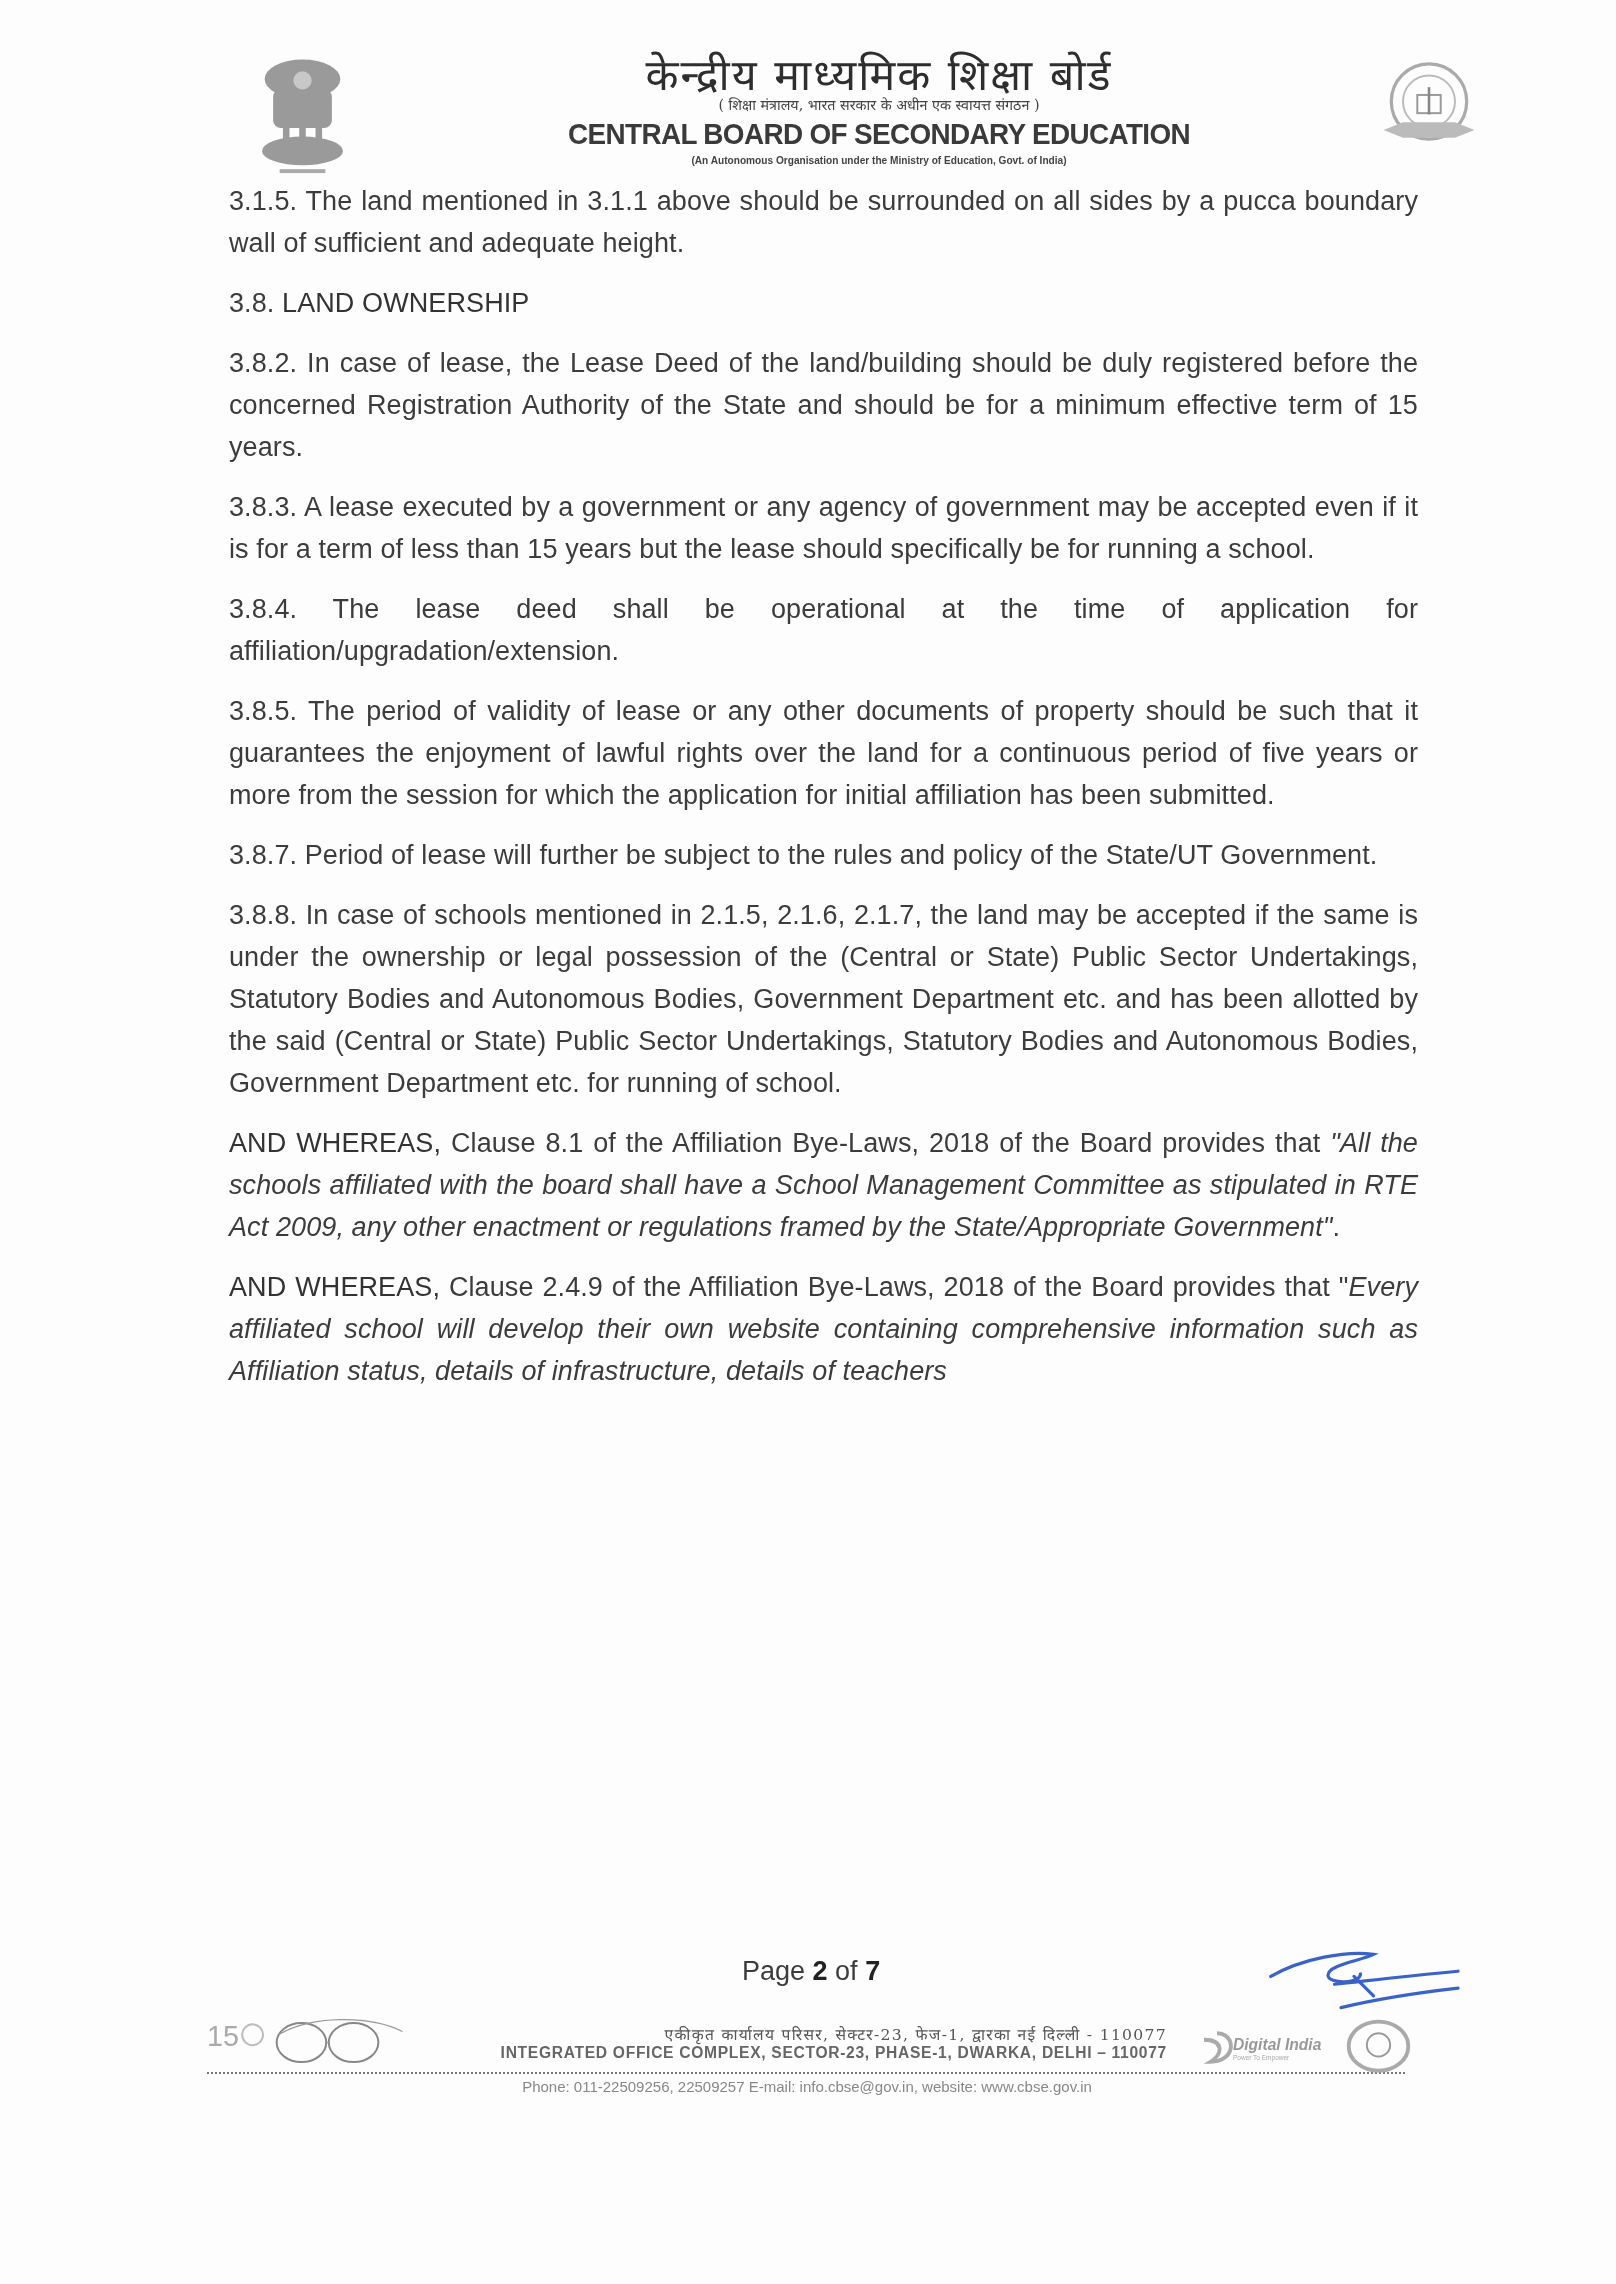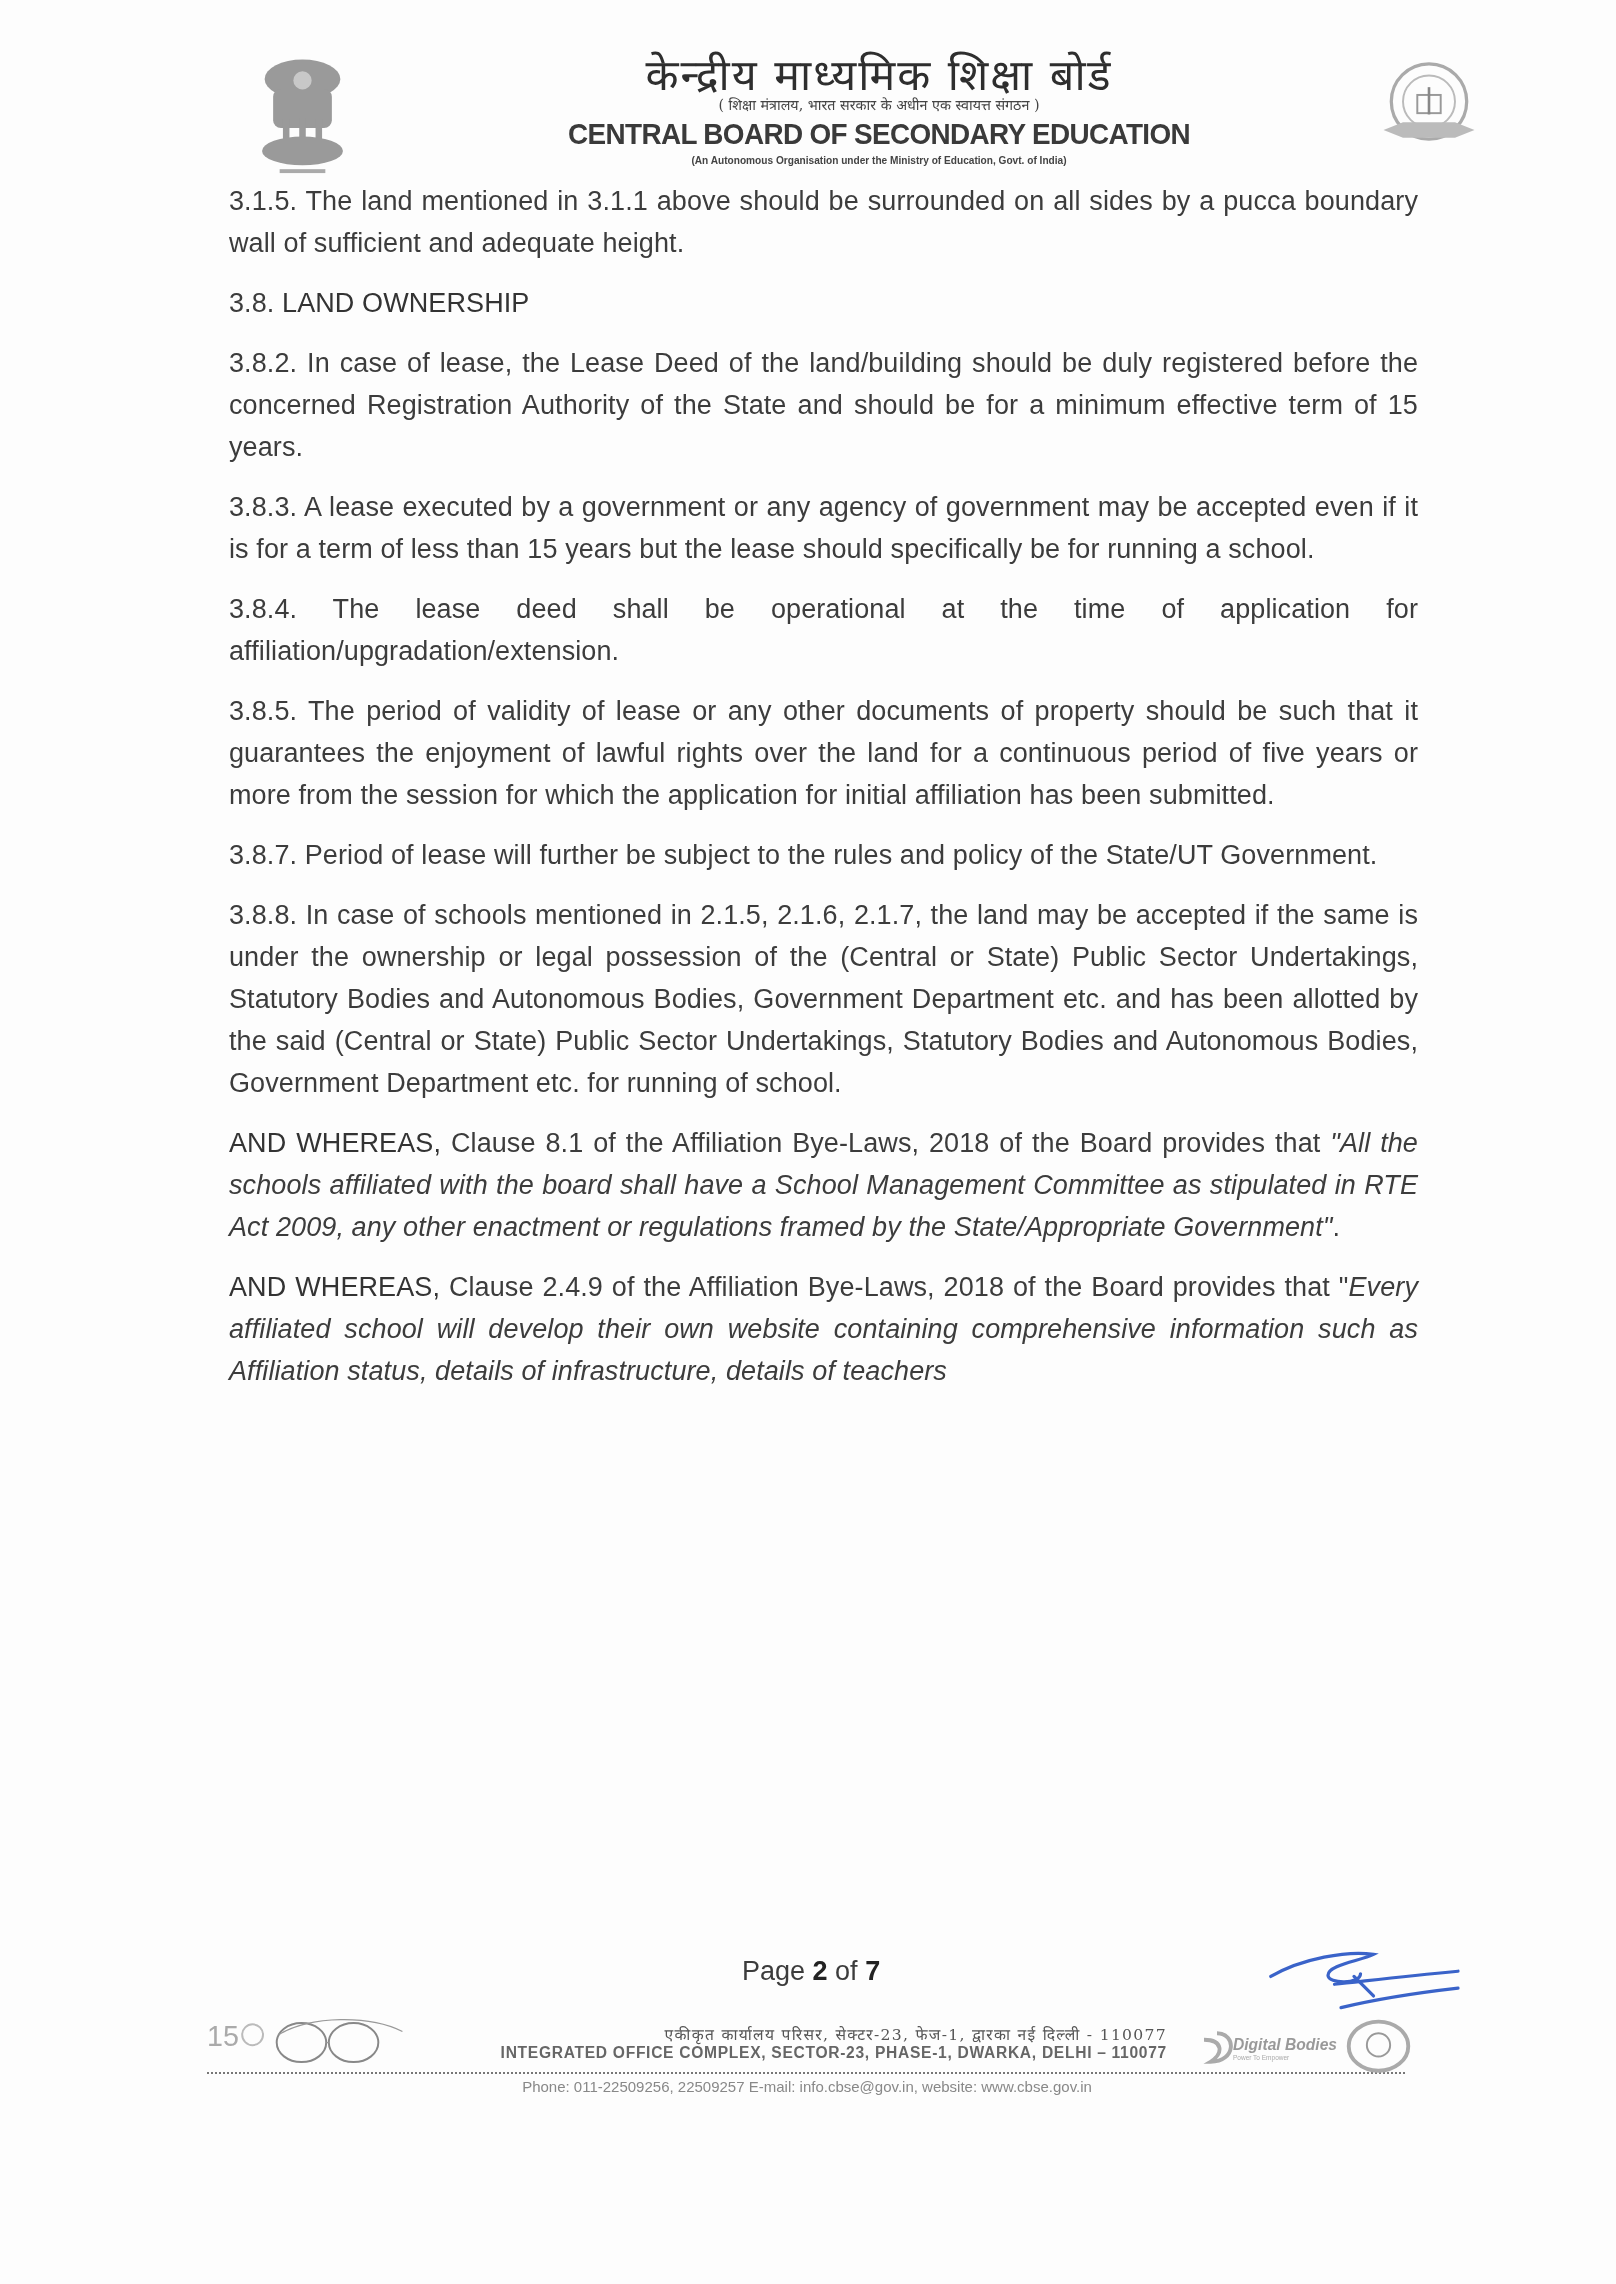"Digital Bodies" div.di-text { text: Bodies -> India }
